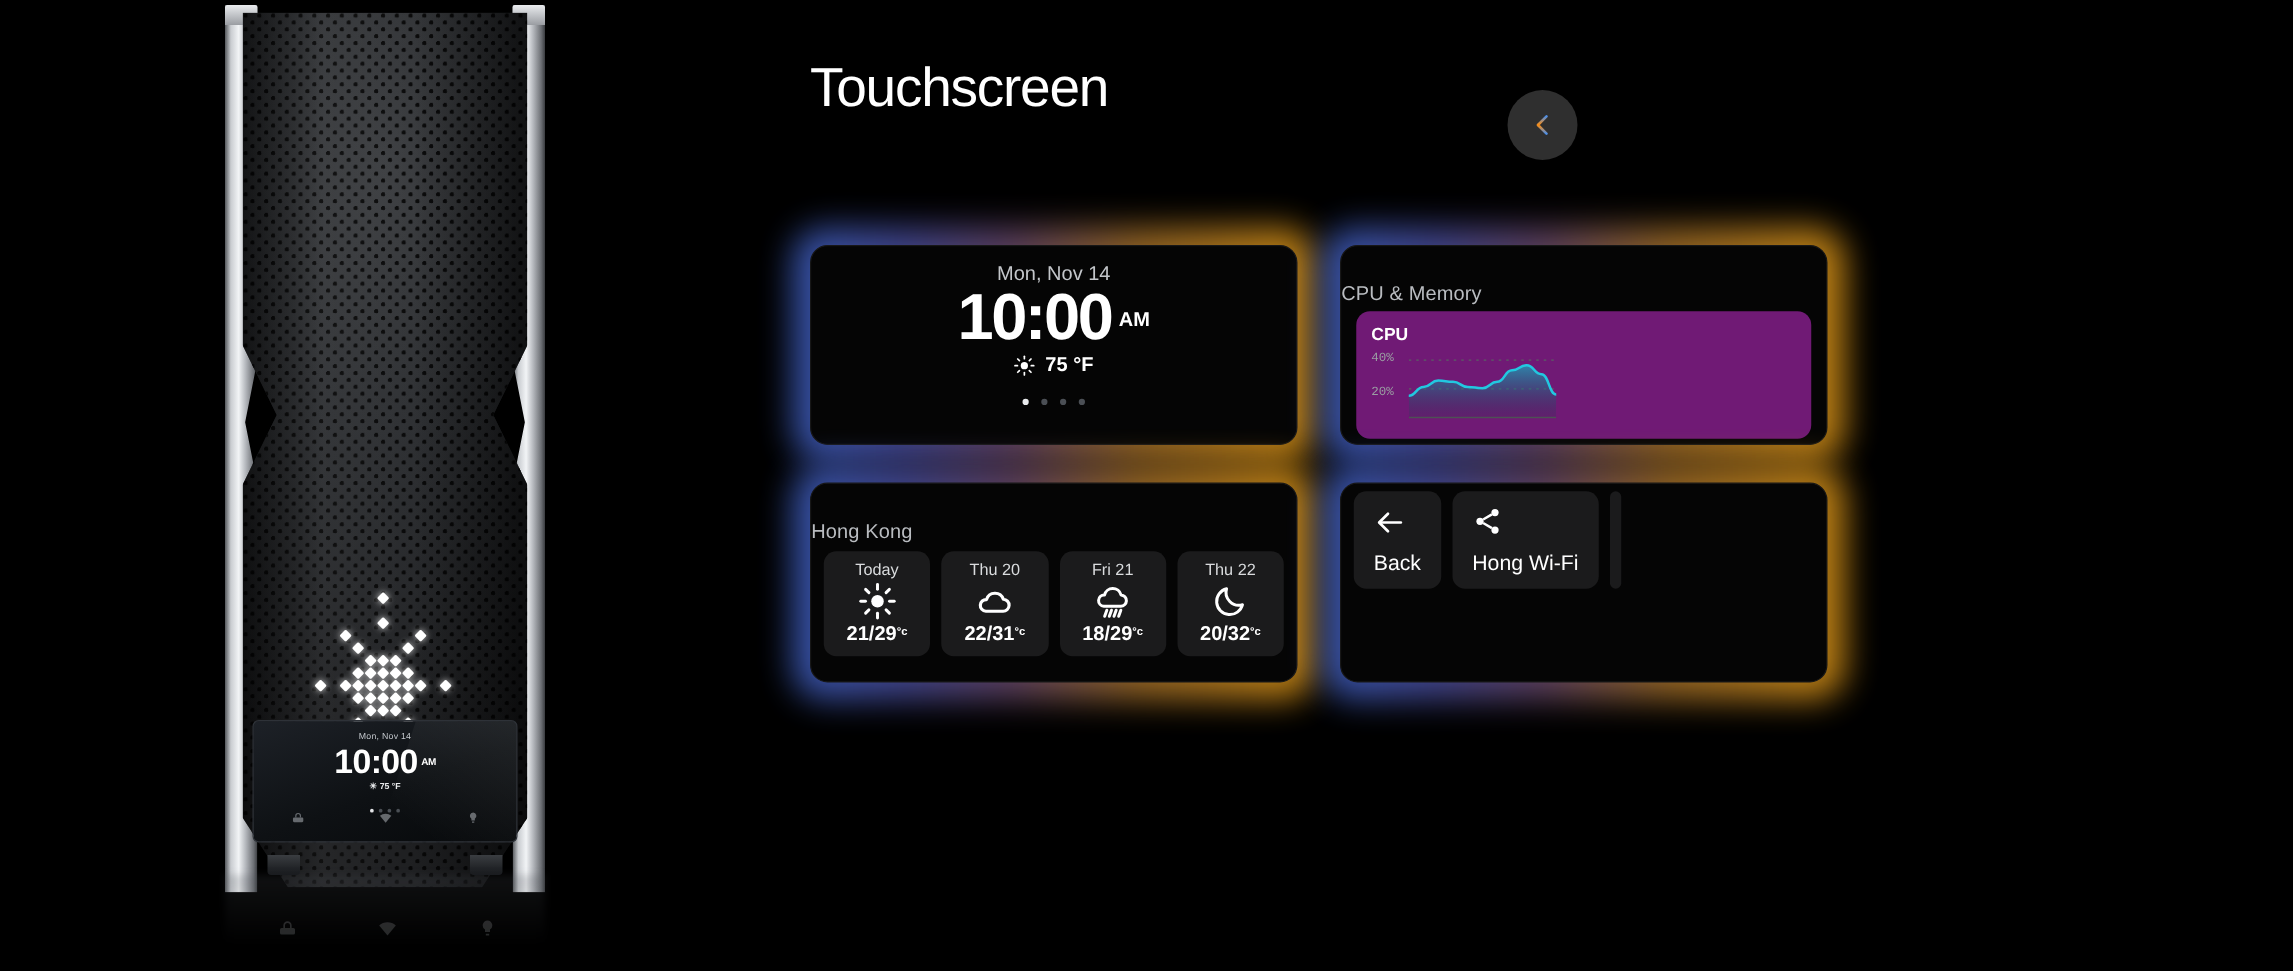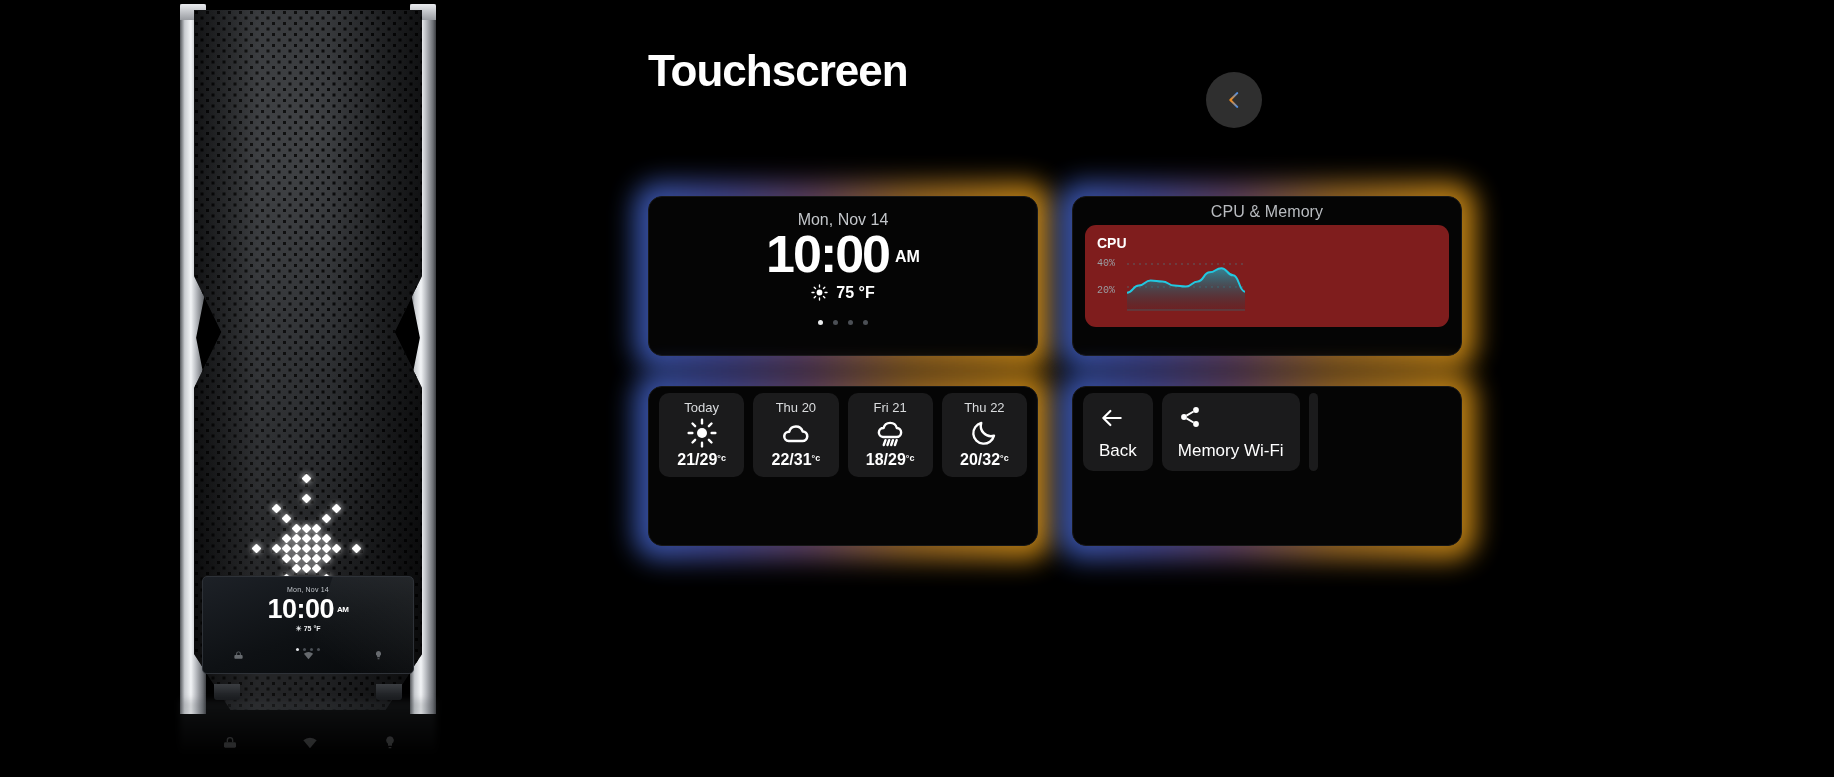"Touchscreen" .title { font-weight: 700 -> 400 }
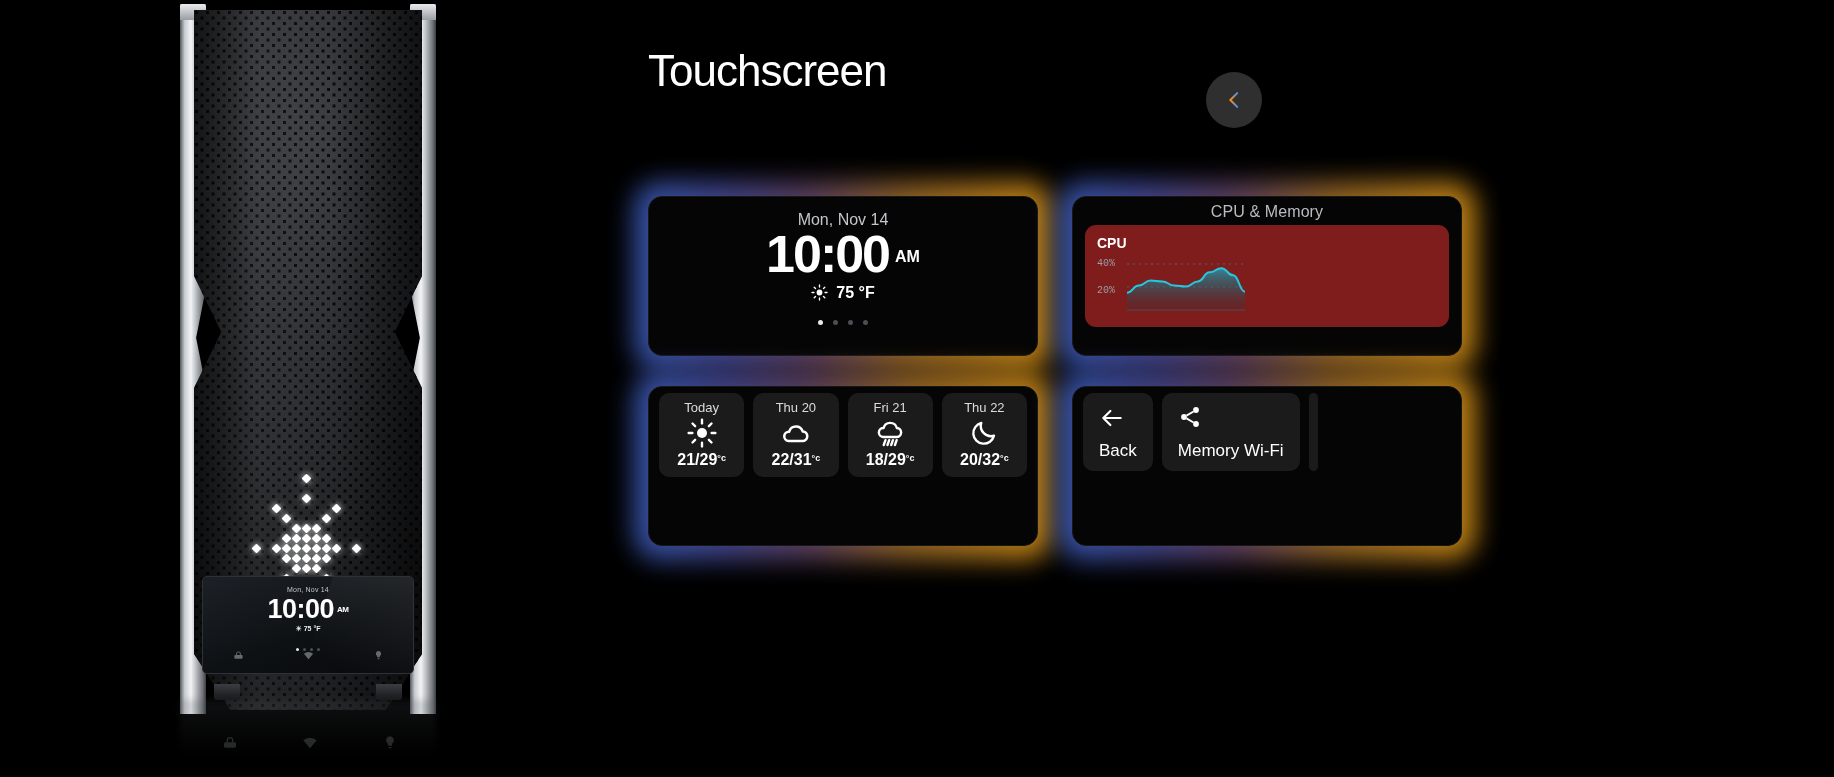"CPU & Memory" .card-title { padding-top: 6px -> 30px; text-align: center -> none }
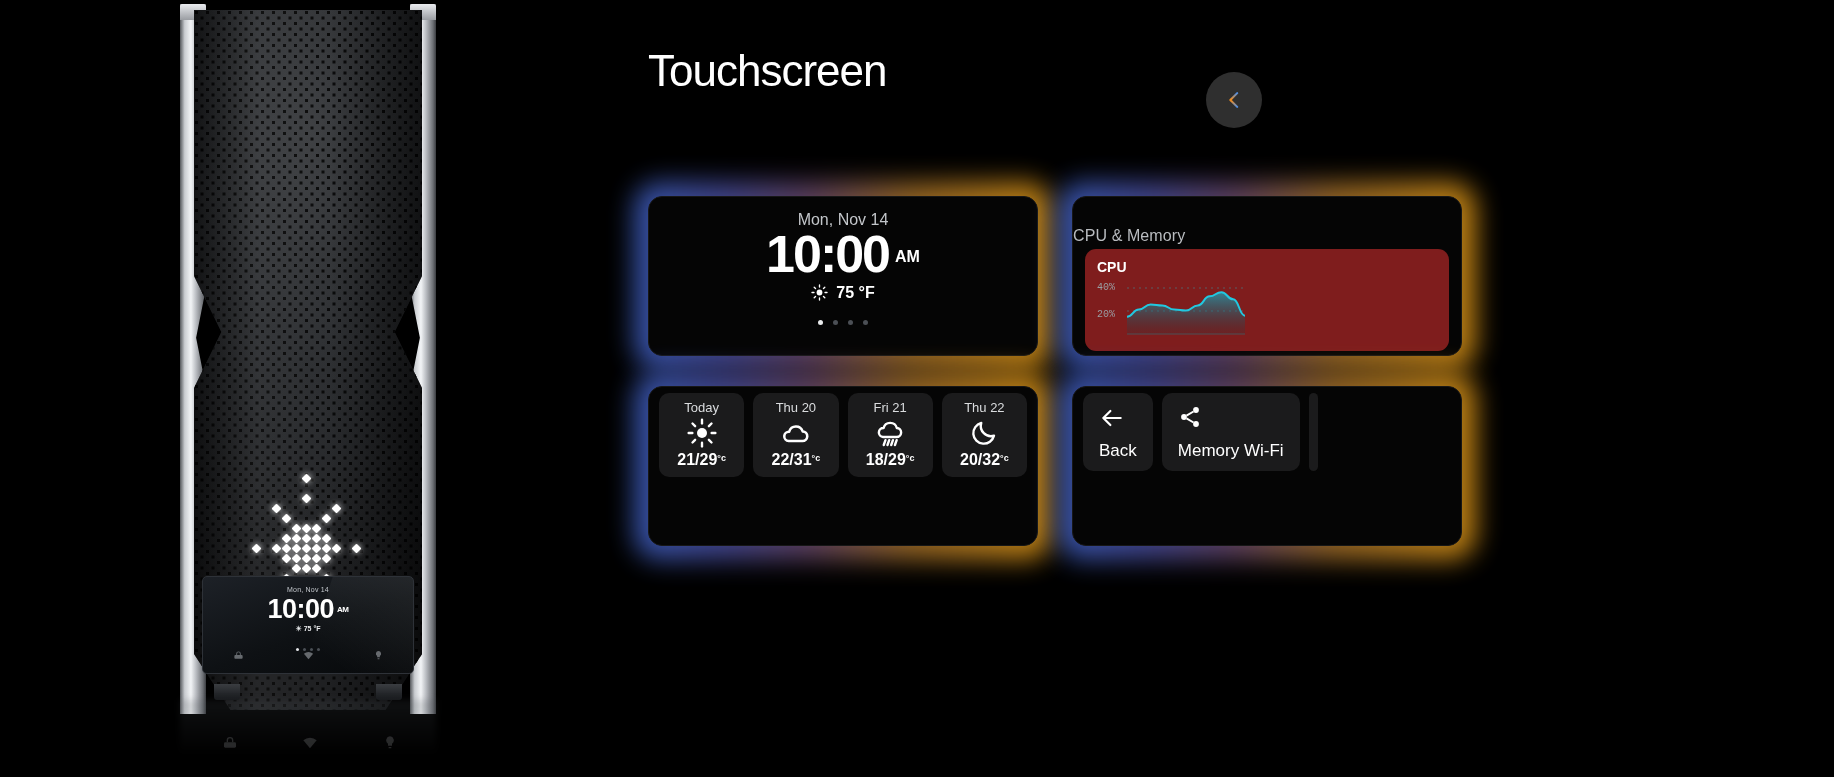"CPU" .tile { background: #7f1d1d -> #701a75 }
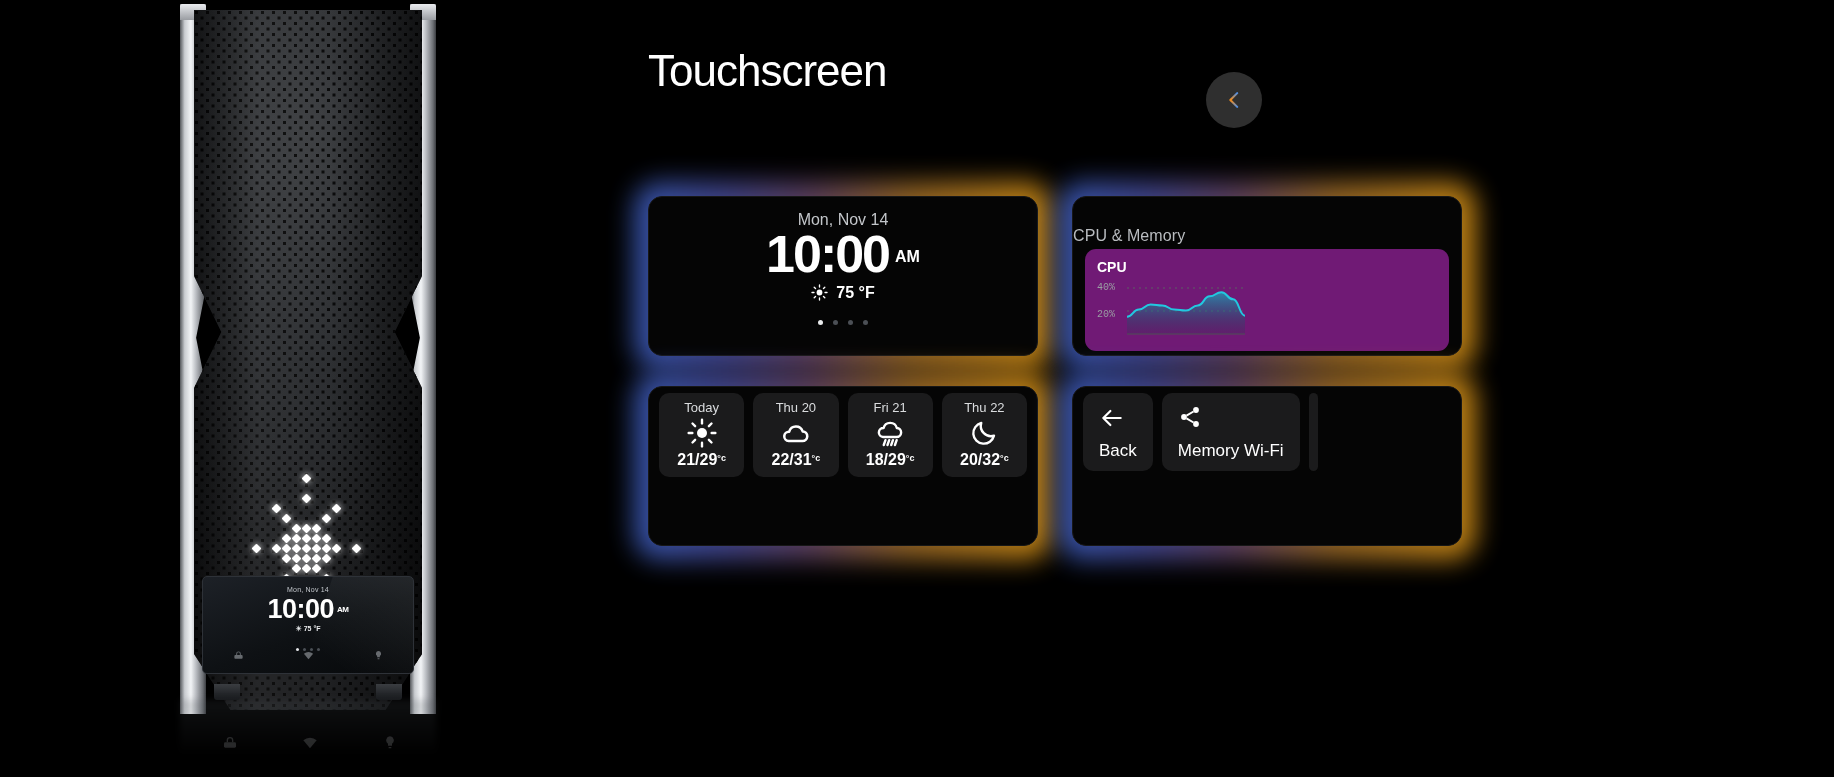"Hong Kong" div.card-title { html: none -> <div>Hong Kong</div> }
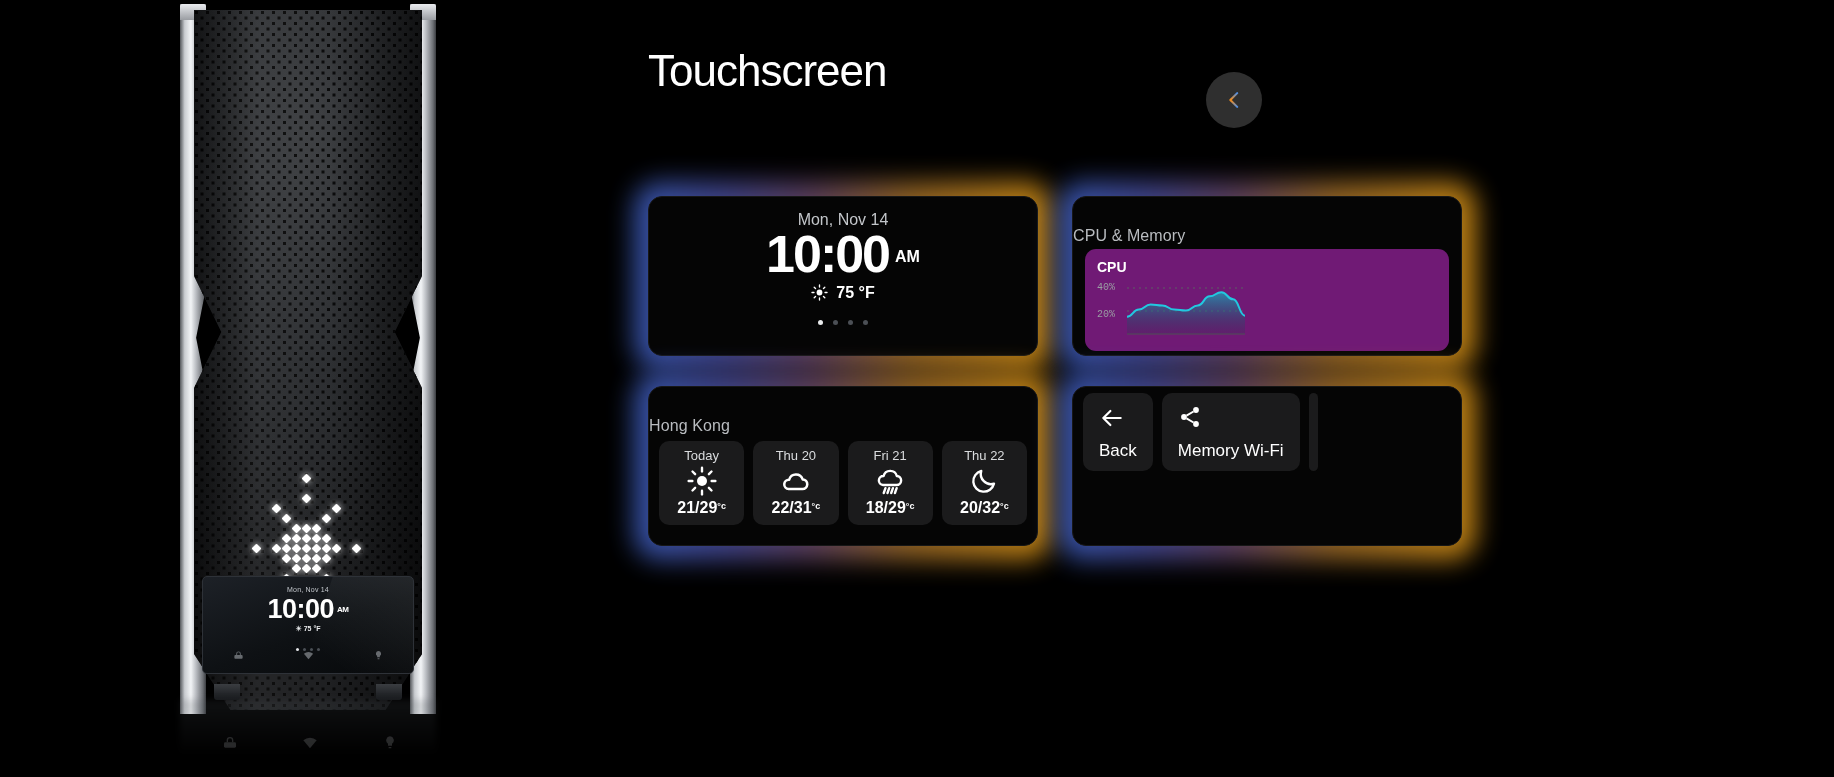"Memory Wi-Fi" div.lb { text: Memory -> Hong }
